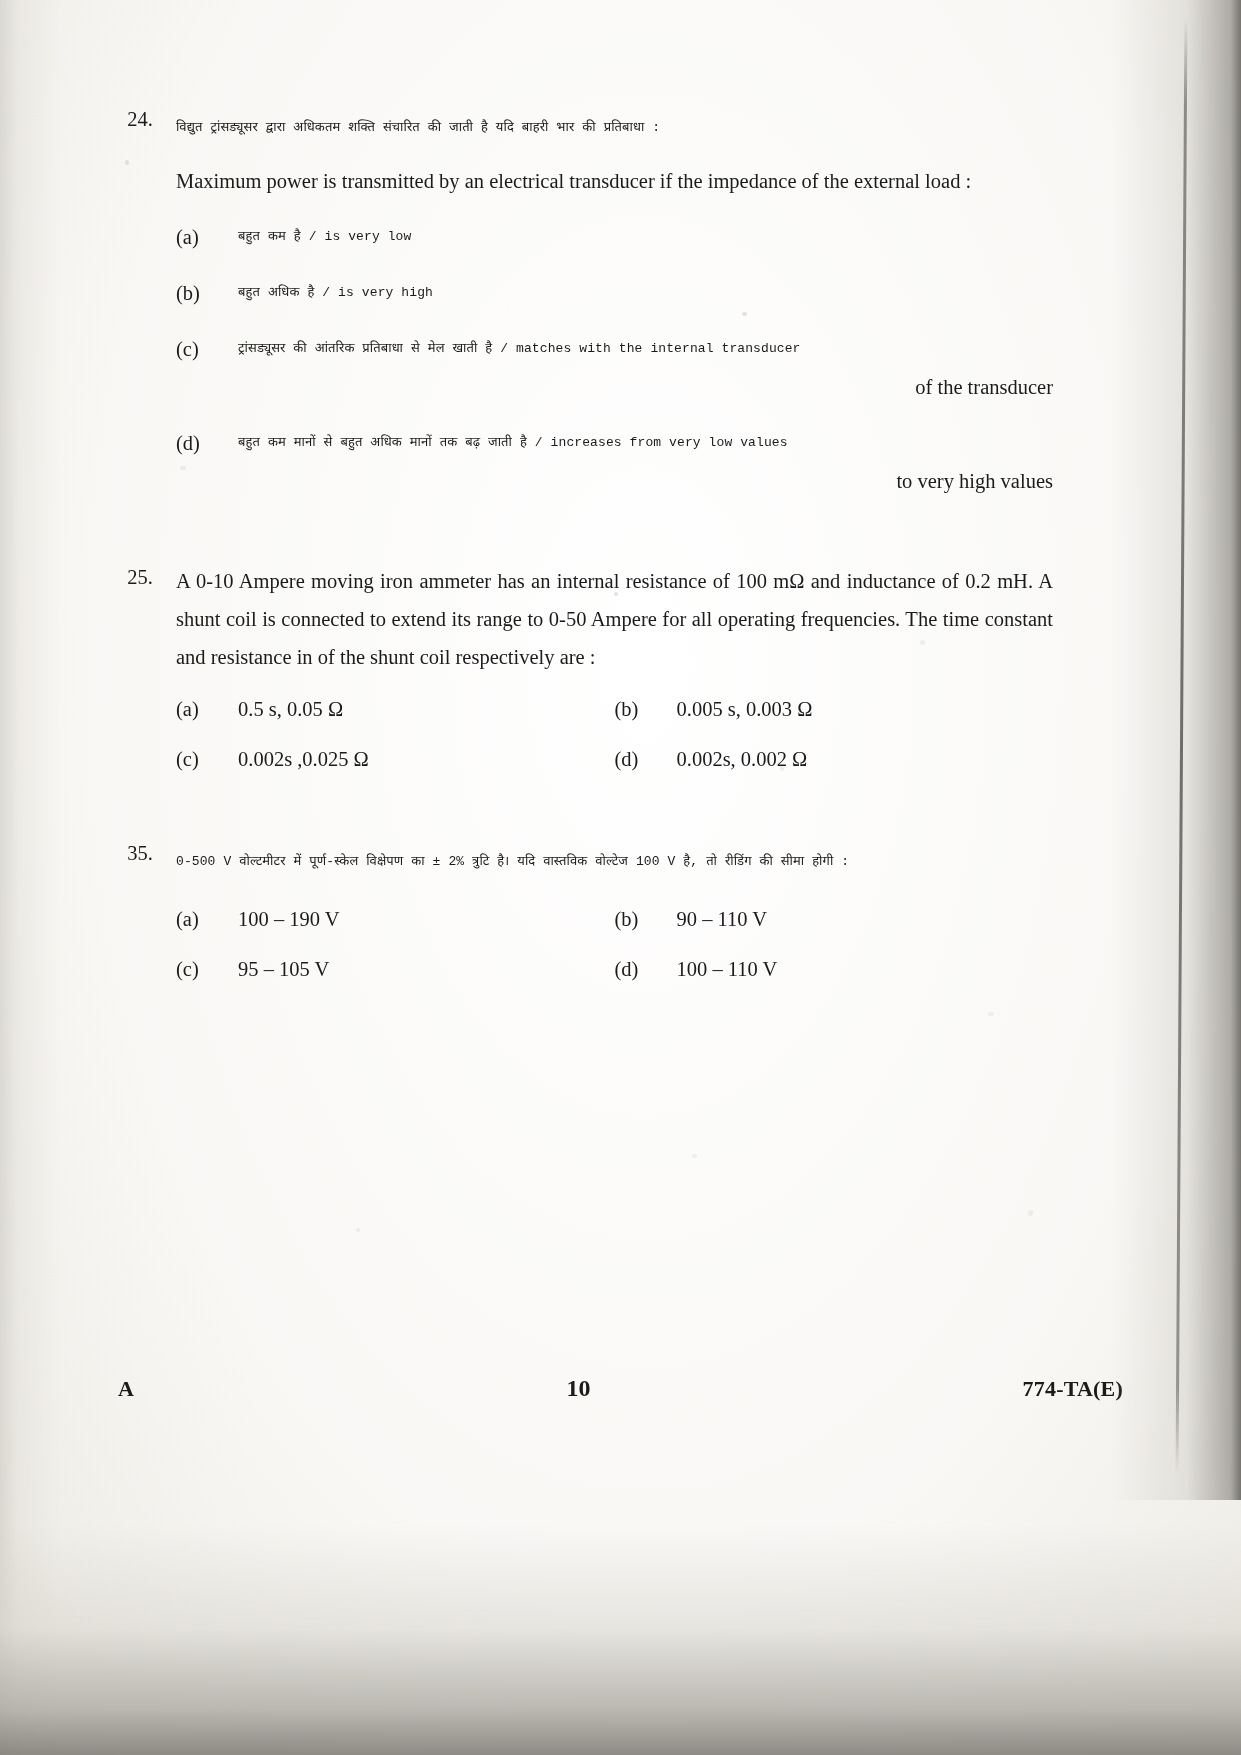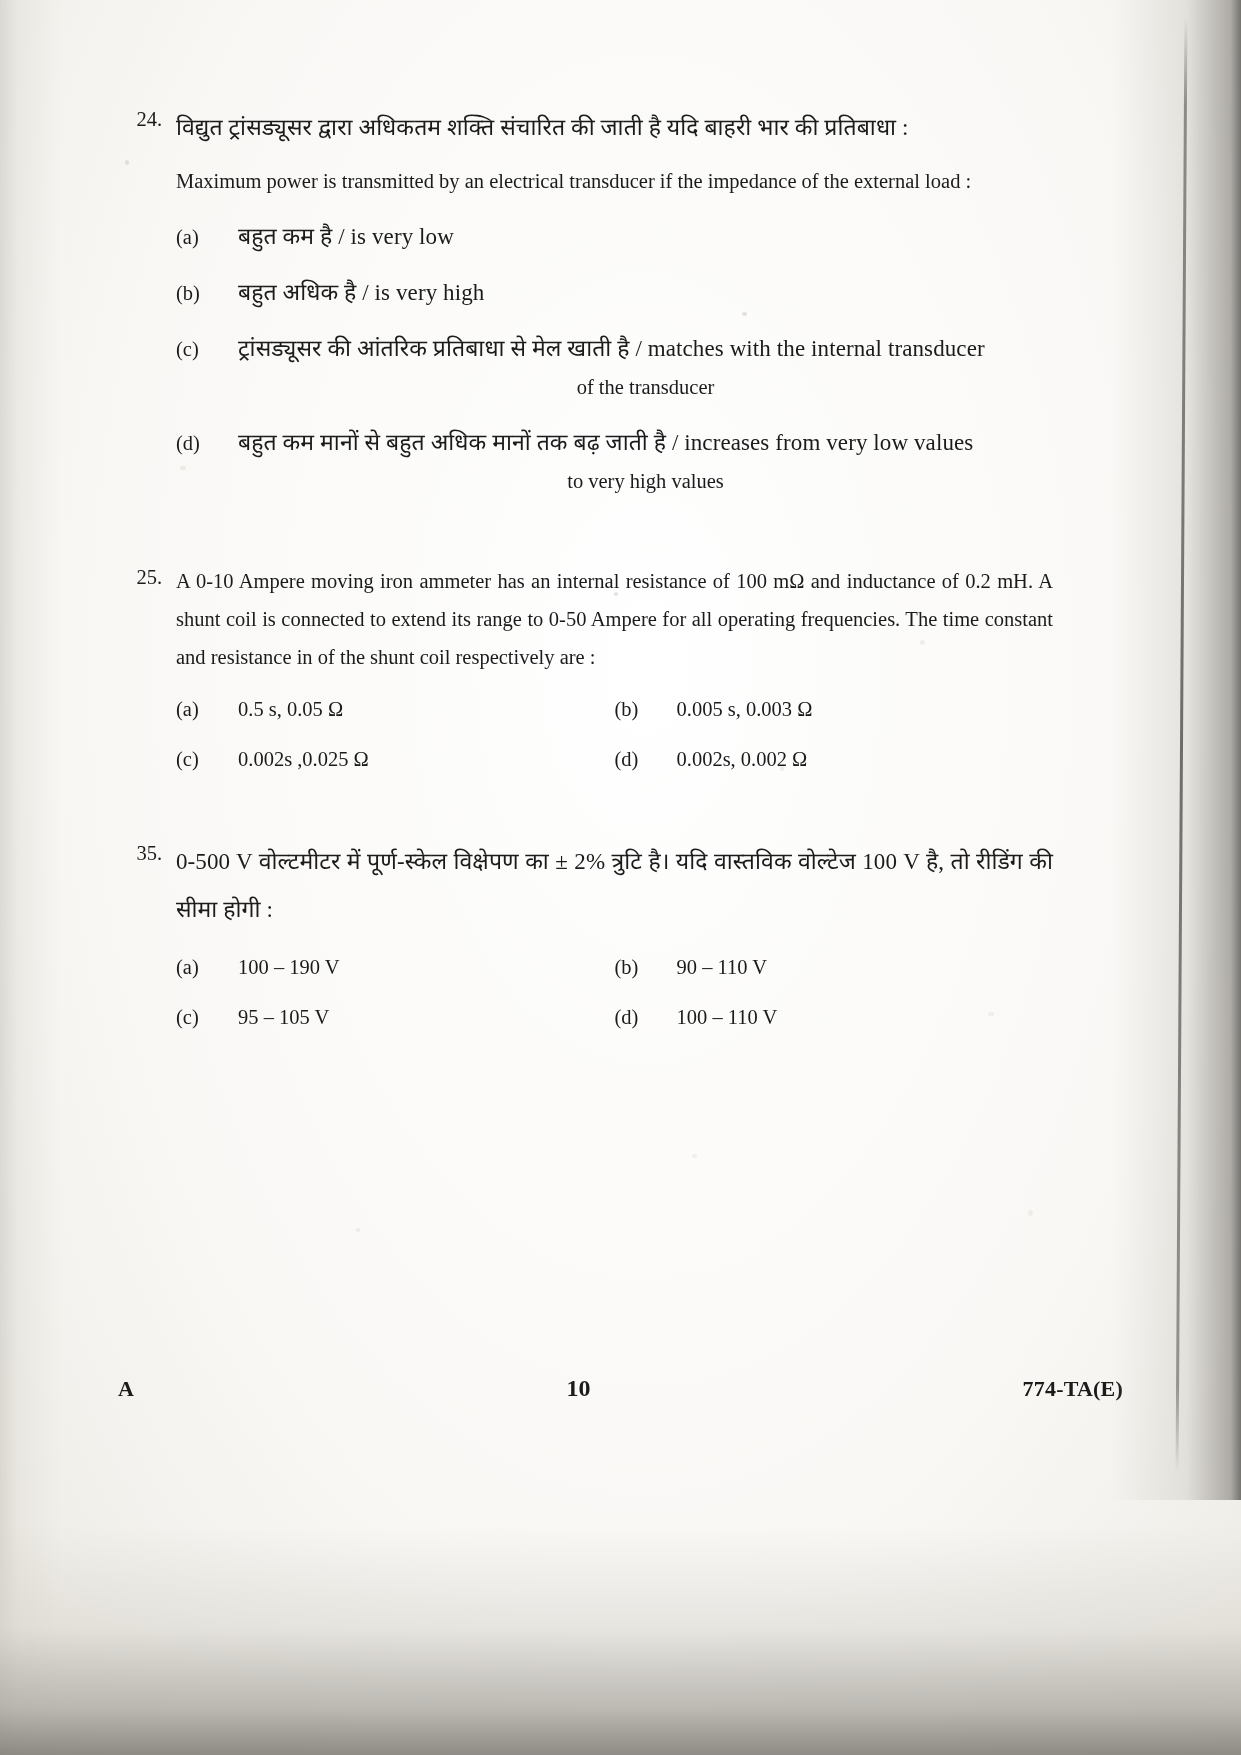"24." .qnum { text-align: right -> center }
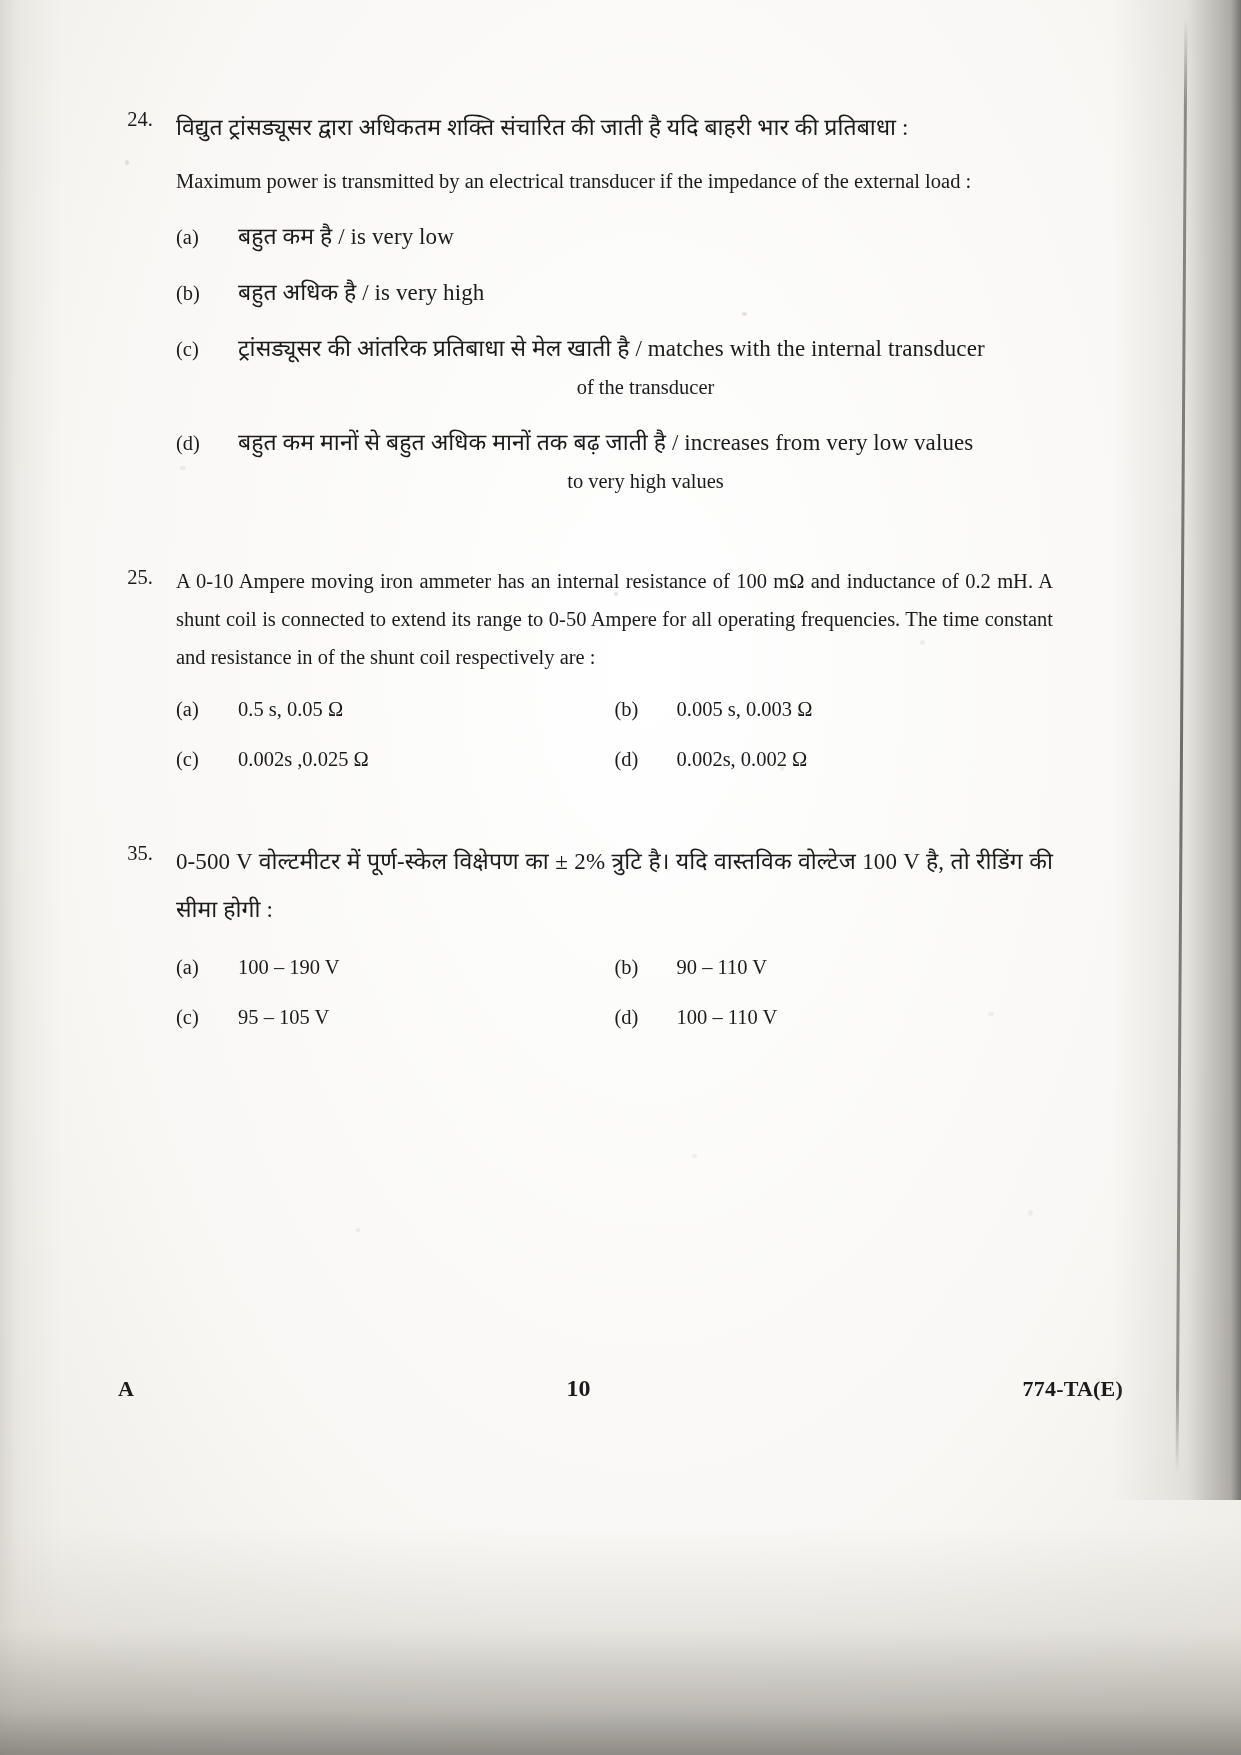"विद्युत ट्रांसड्यूसर द्वारा अधिकतम शक्ति" .hi { font-family: Liberation Serif, serif -> Liberation Mono, monospace; font-size: 23px -> 13px }
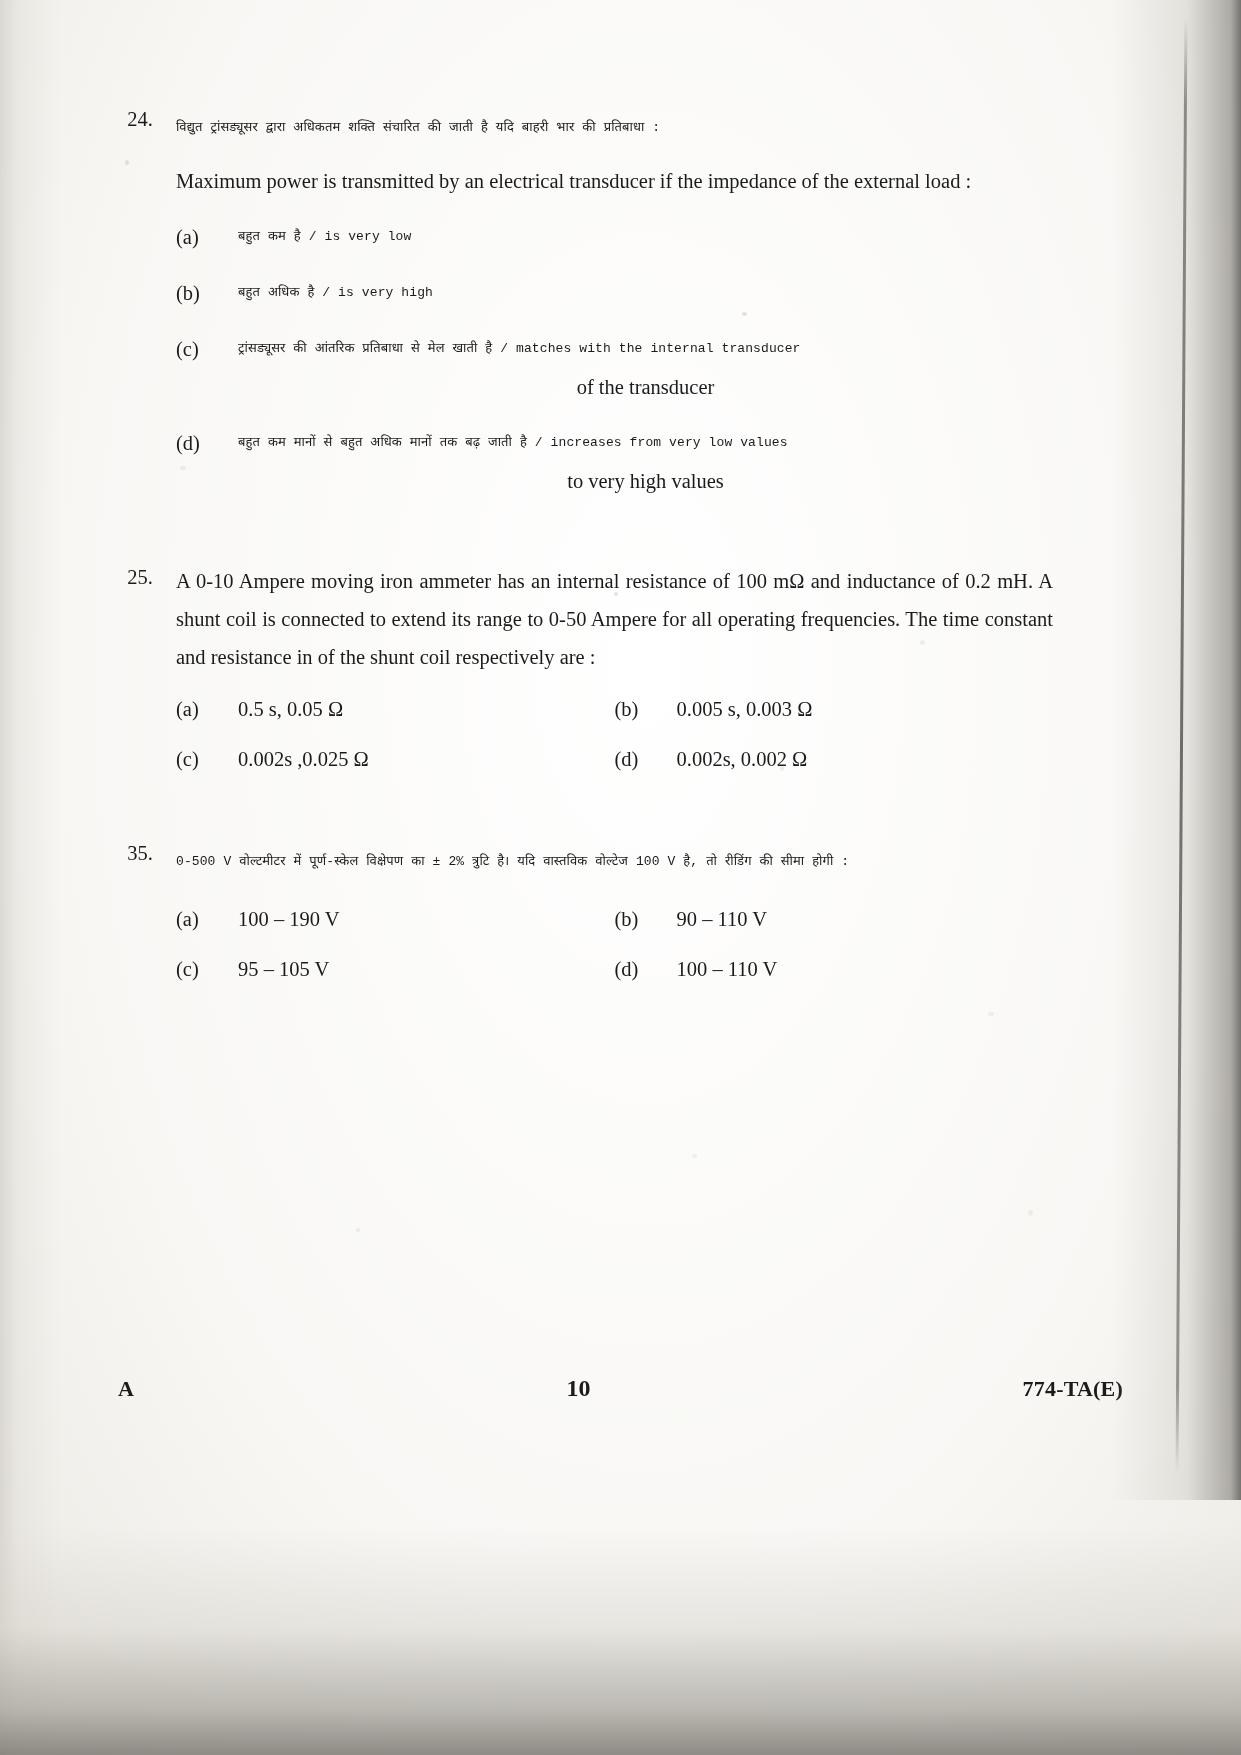"of the transducer" .opt .cont { text-align: center -> right }
